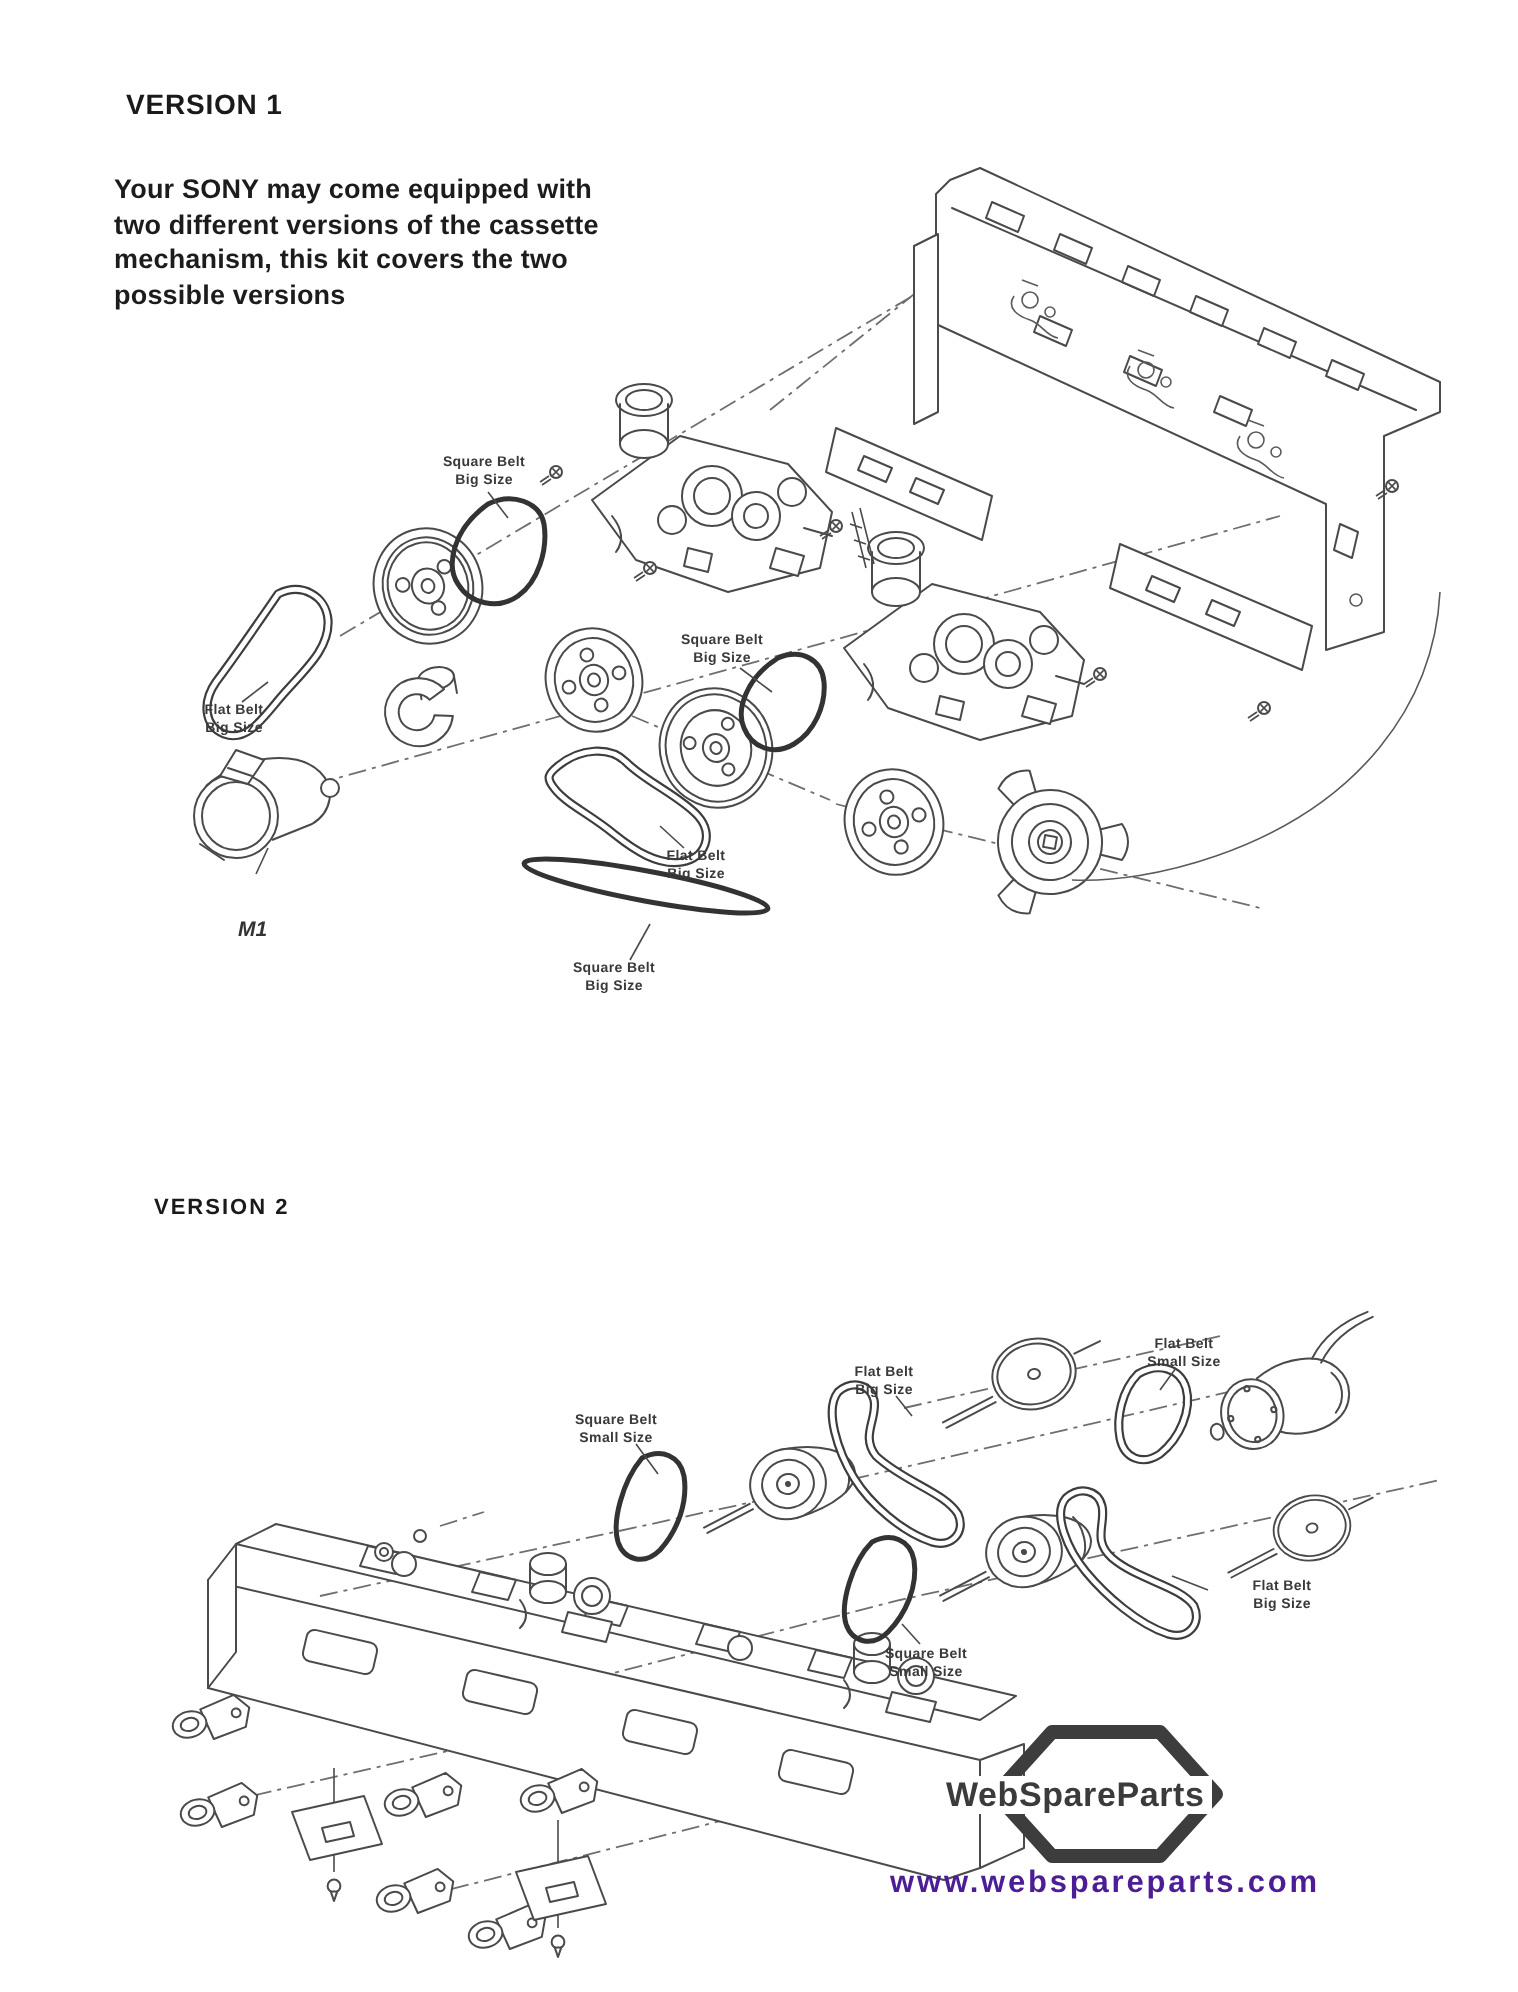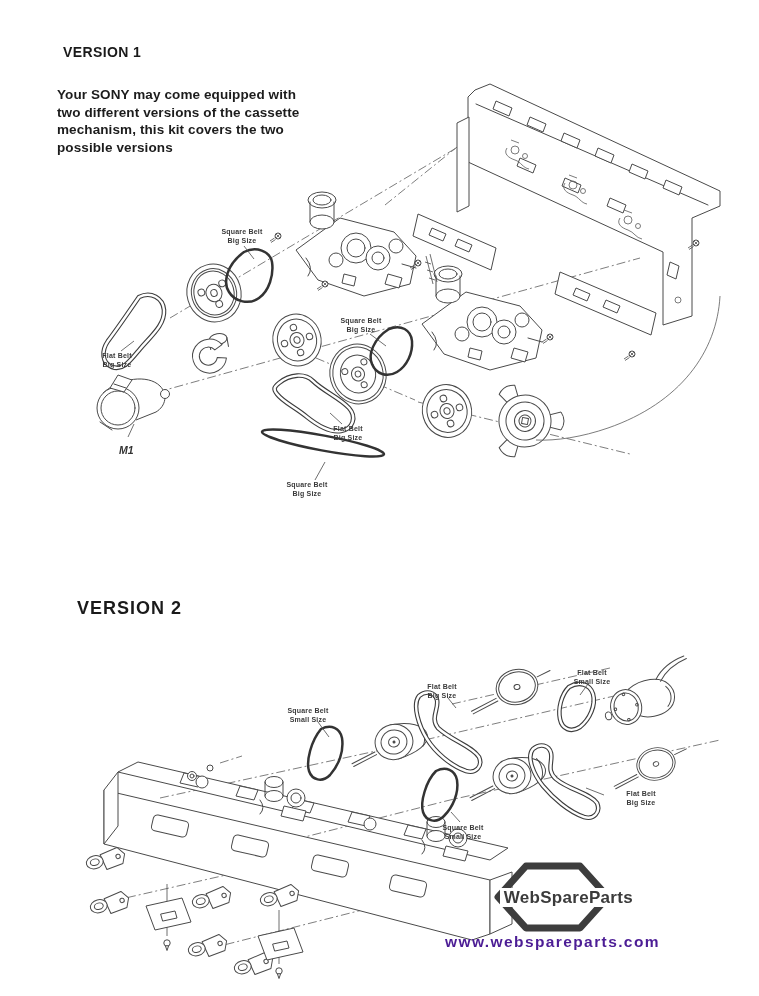"M1" div.m1 { top: 444px -> 459px }
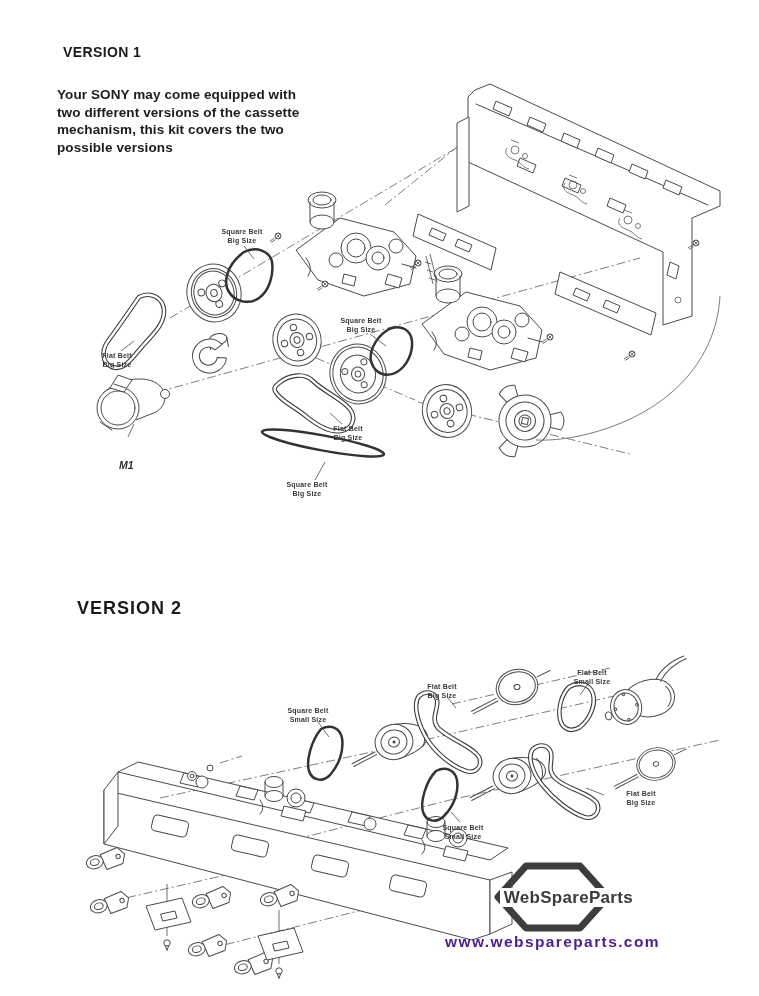"VERSION 2" div.v-title { font-size: 18px -> 11px }
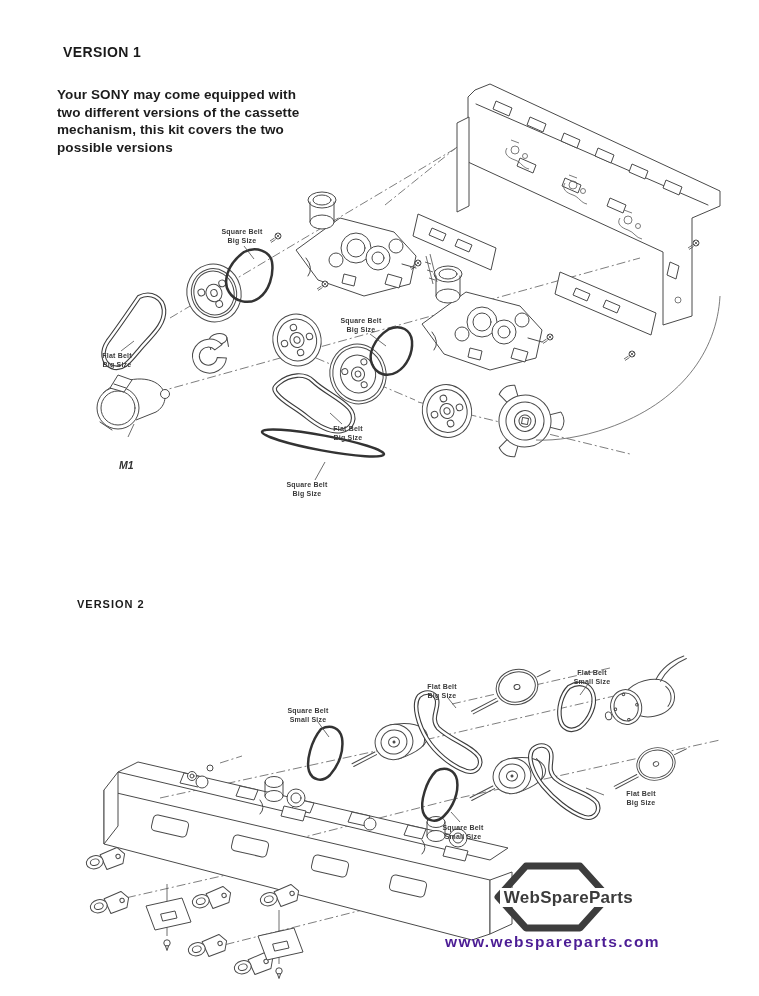"WebSpareParts" .logo-text { text-align: right -> left }
